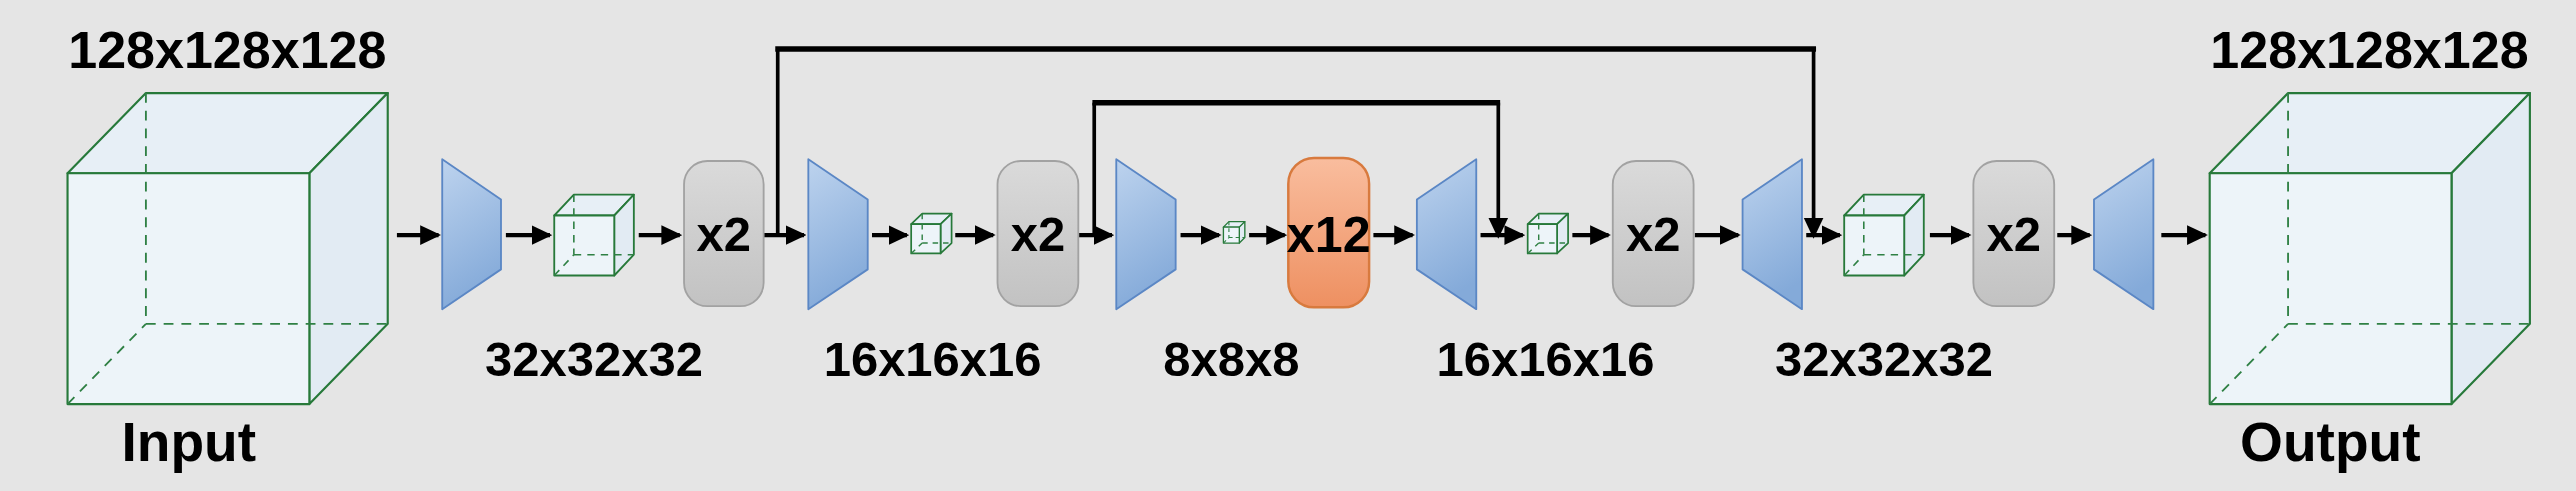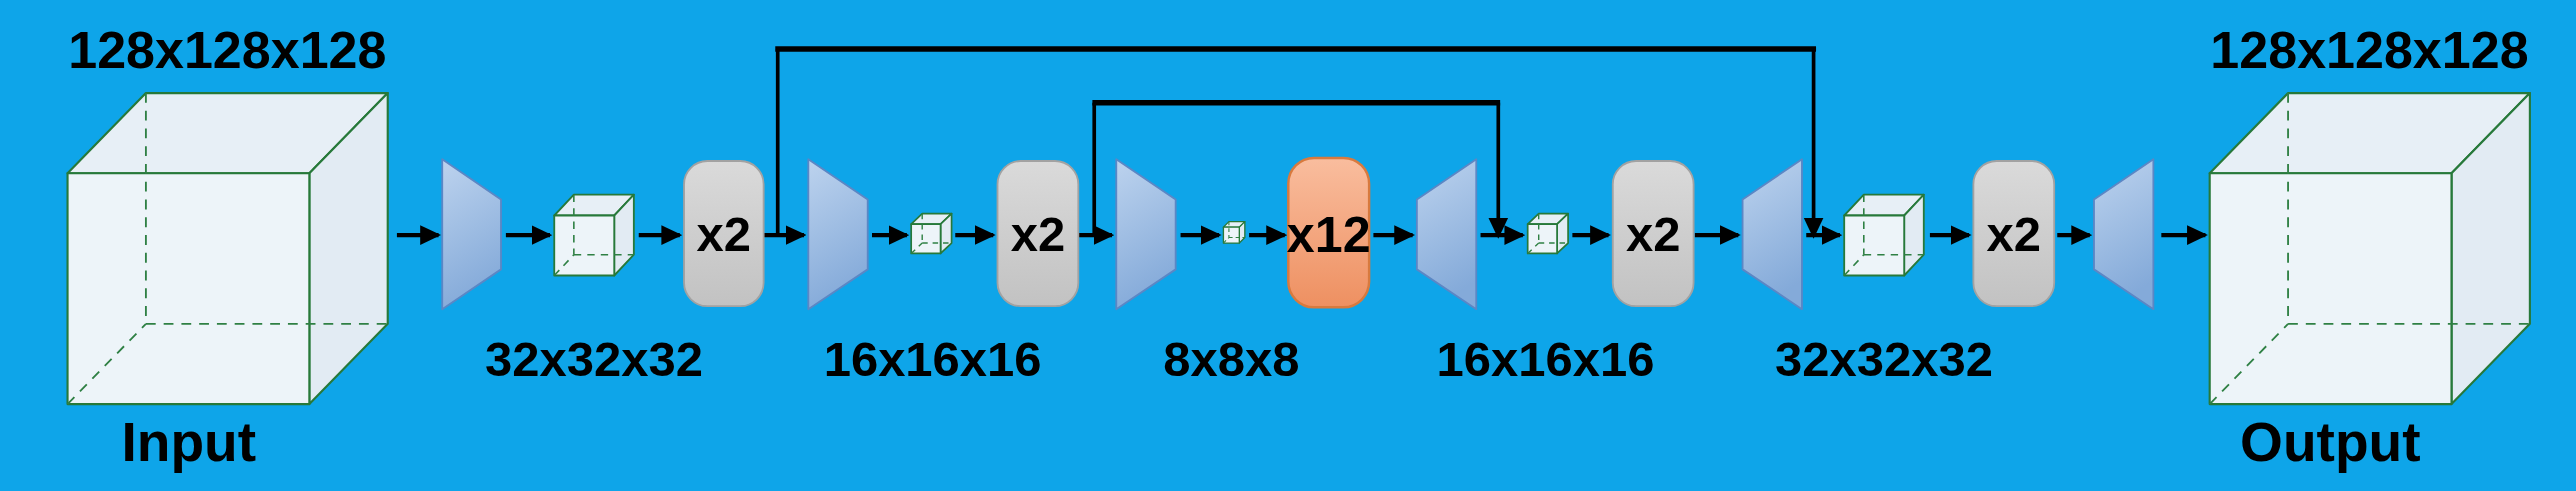"128x128x128" .canvas { background: #0ea5e9 -> #e5e5e5 }
